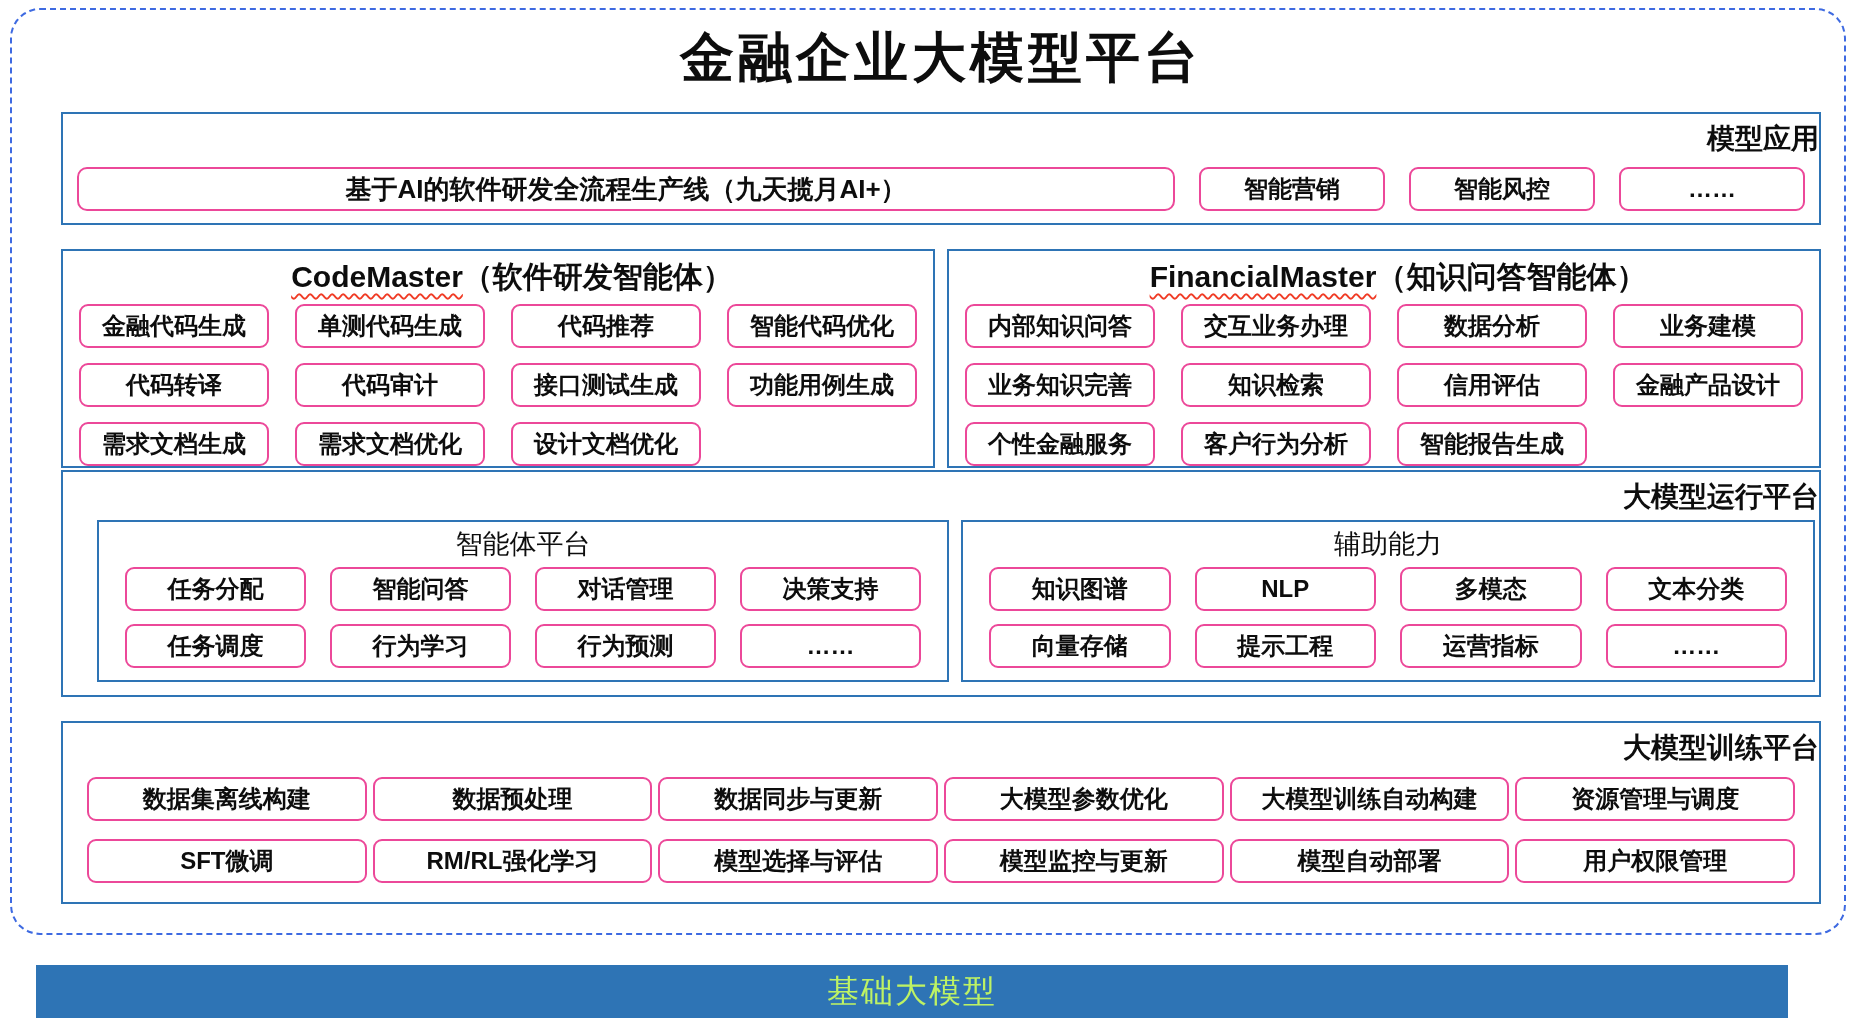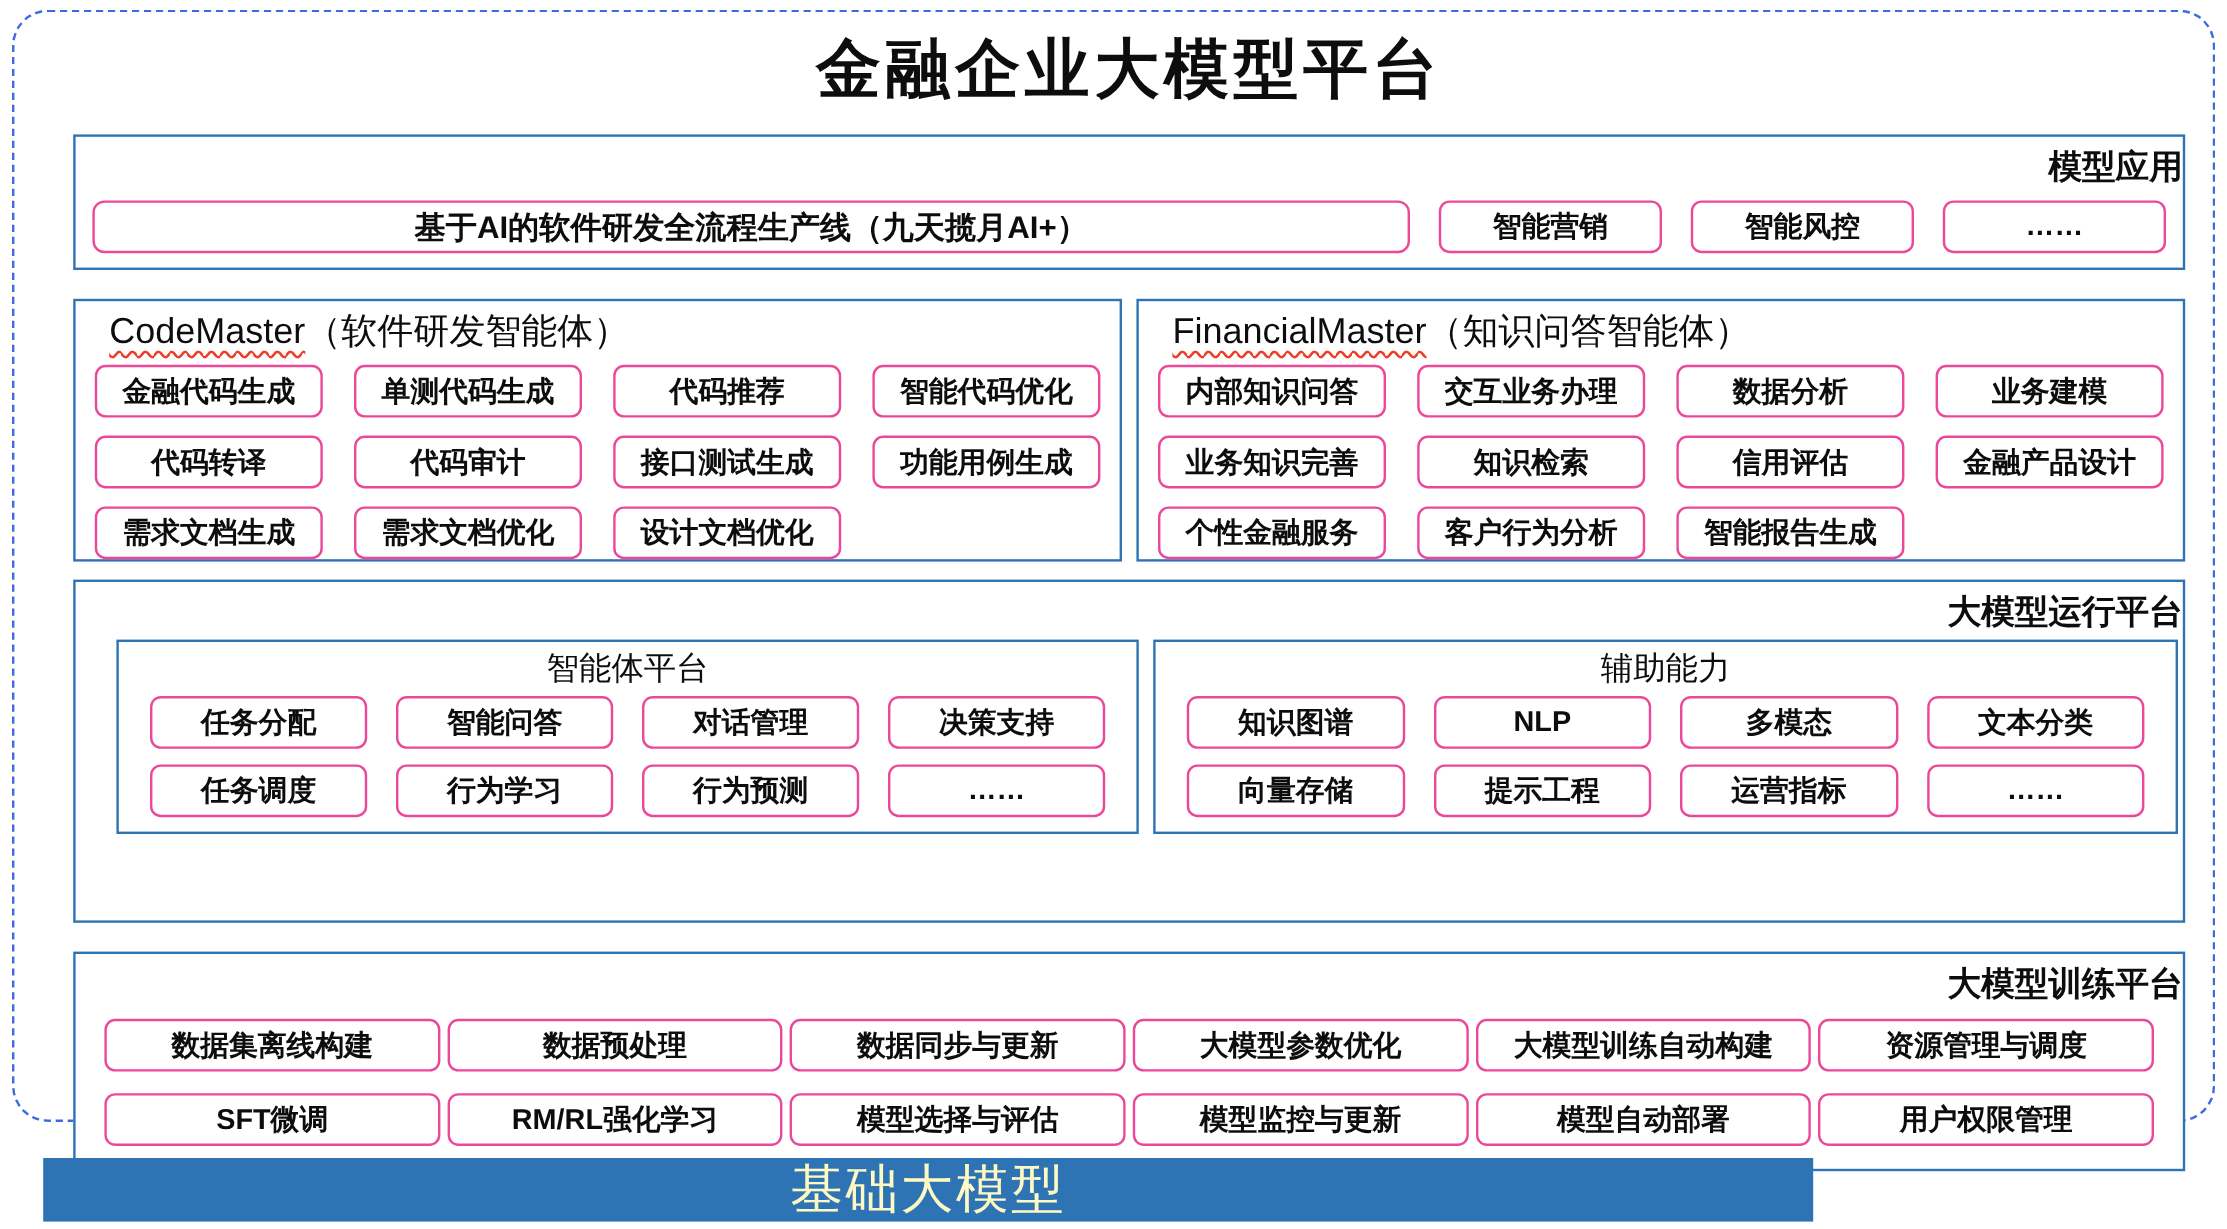"CodeMaster（软件研发智能体）" .master-title { font-weight: normal -> bold; text-align: none -> center }
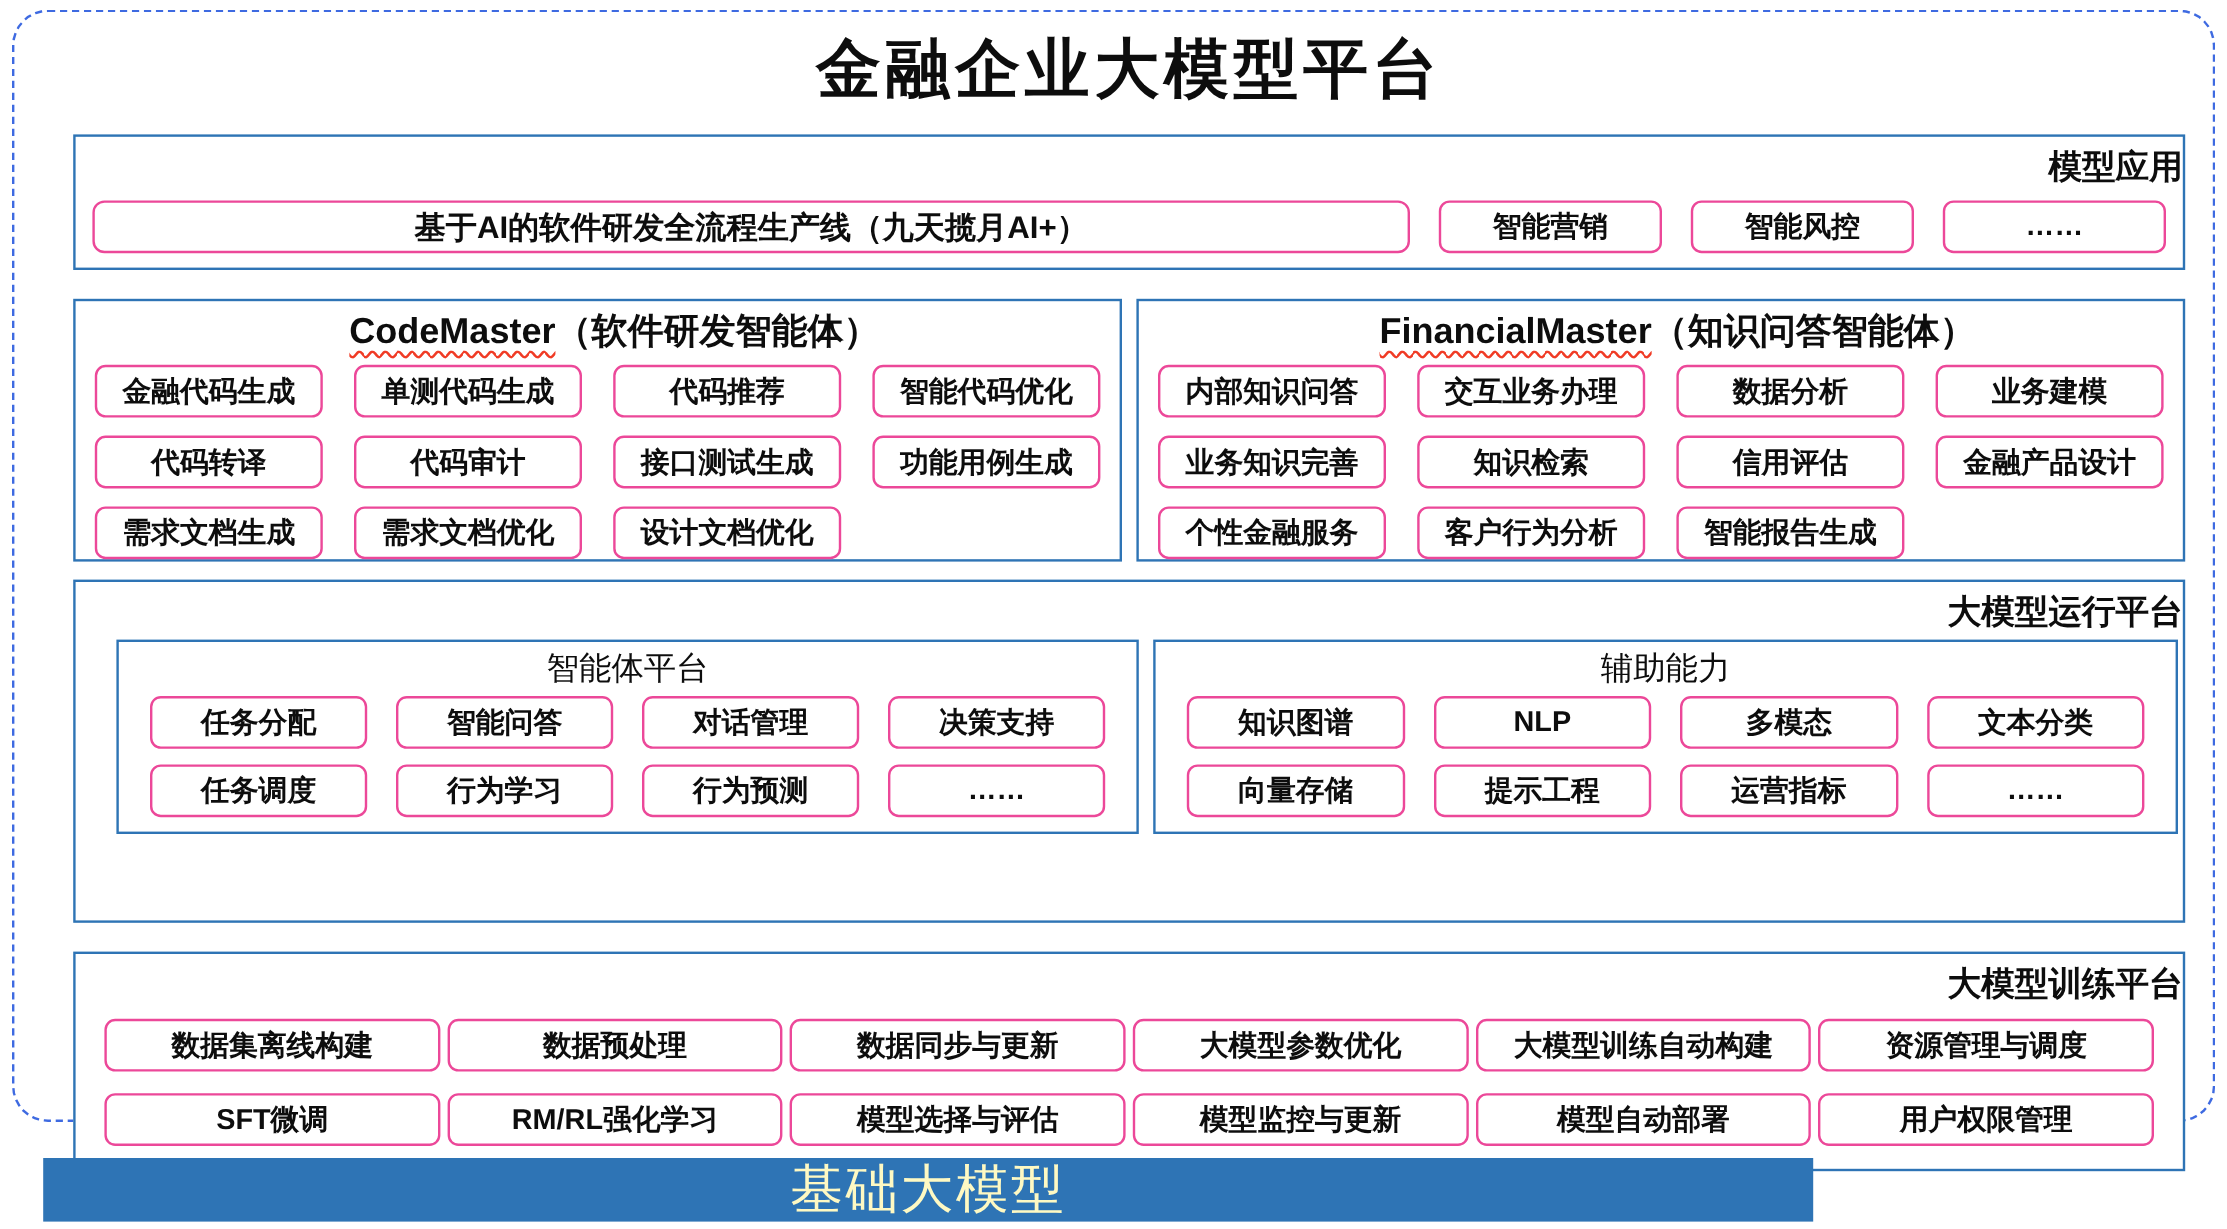"大模型运行平台" .runtime-sec { height: 286px -> 227px; margin-top: 15px -> 2px }
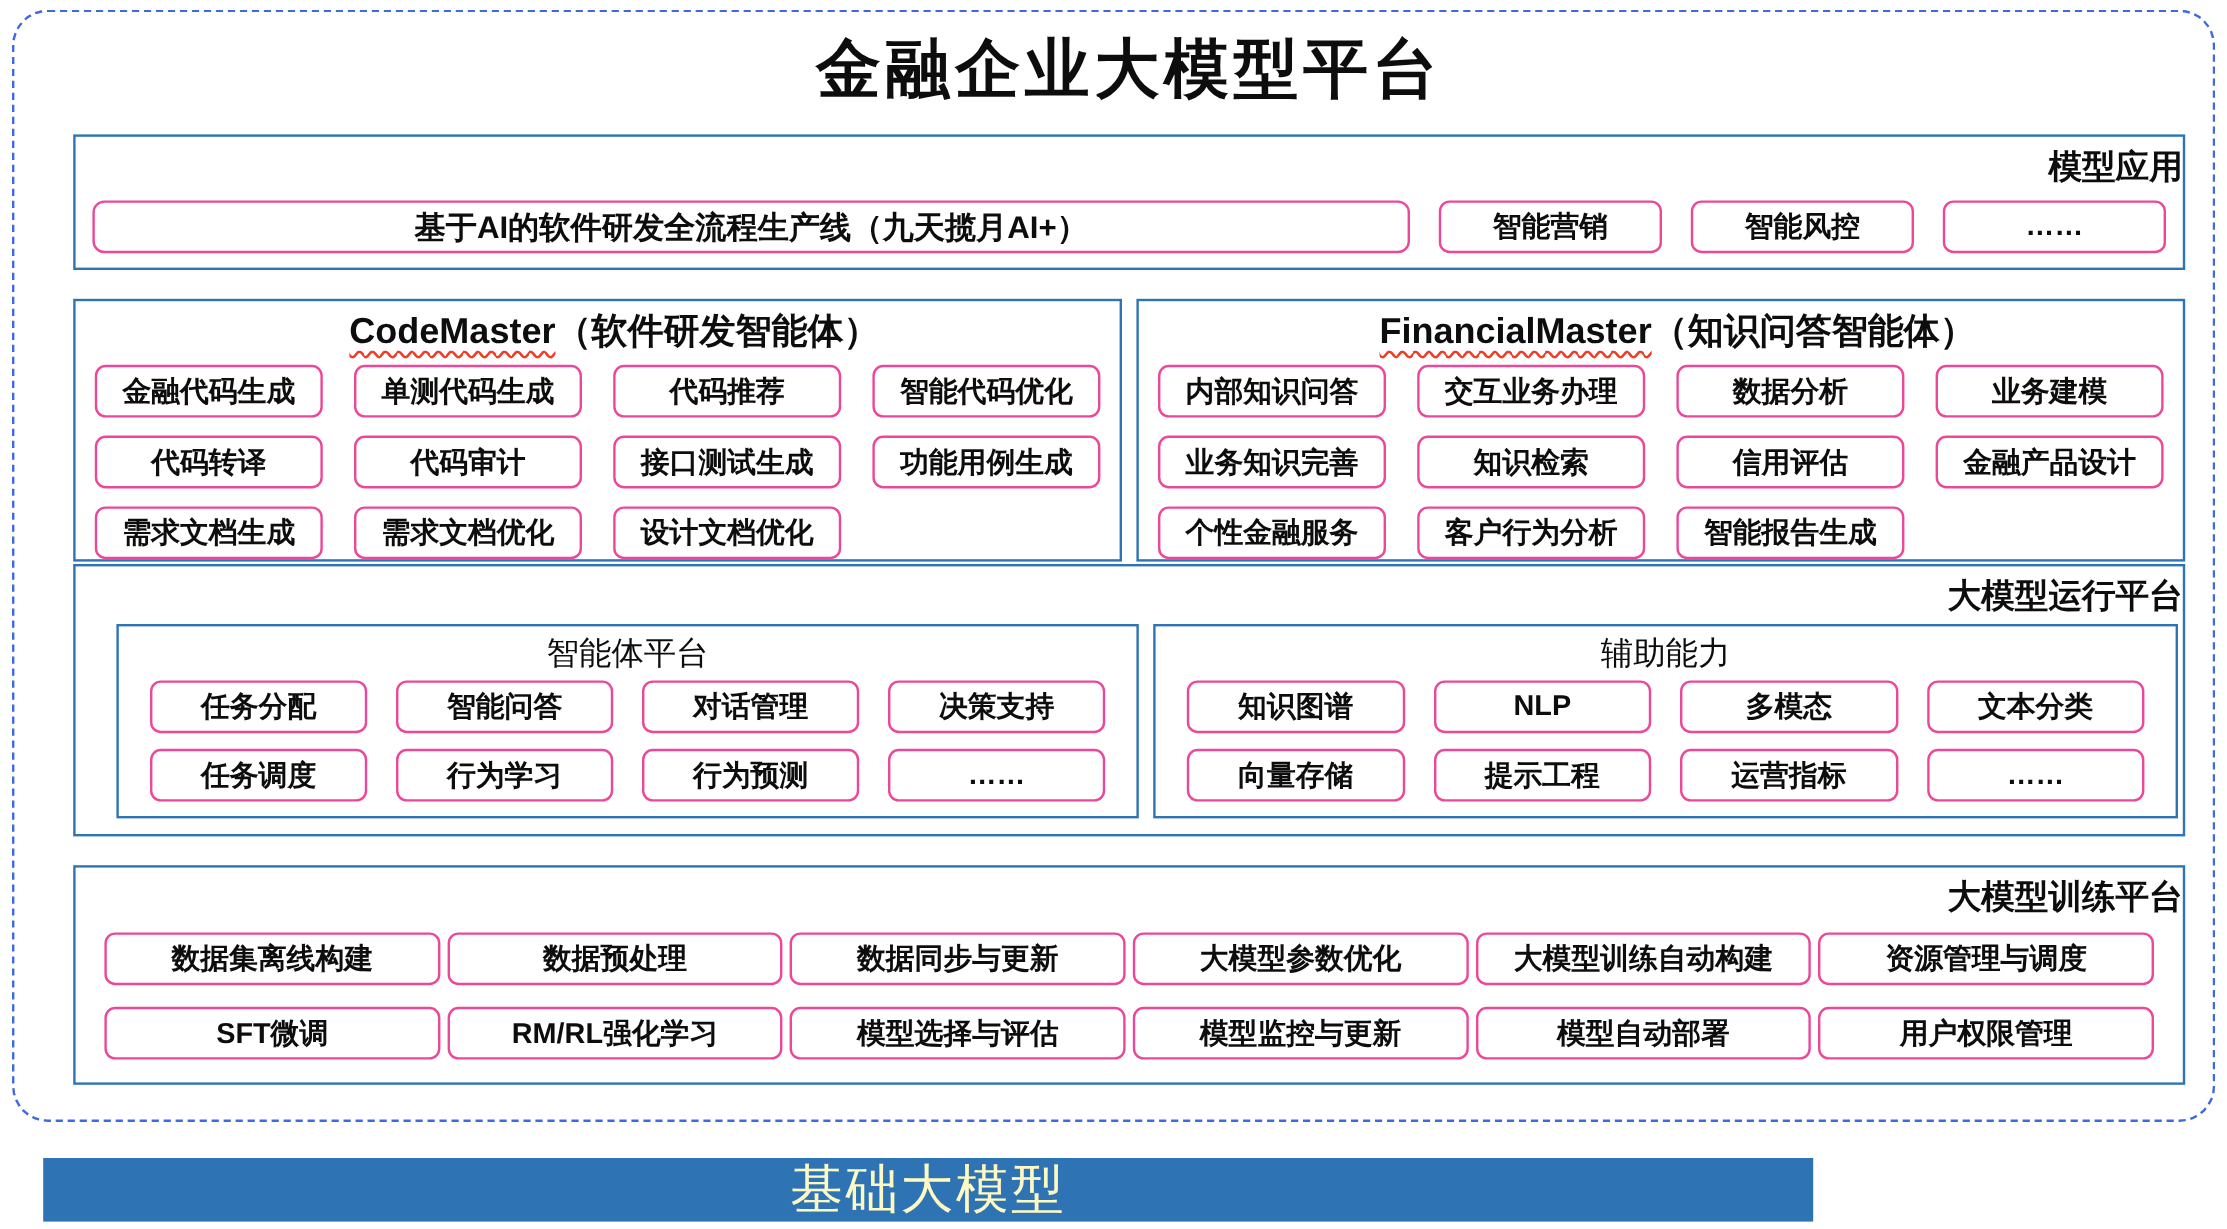"基础大模型" .base-bar { color: #fef9c3 -> #bef264; font-size: 44px -> 32px; width: 1475px -> 1752px }
